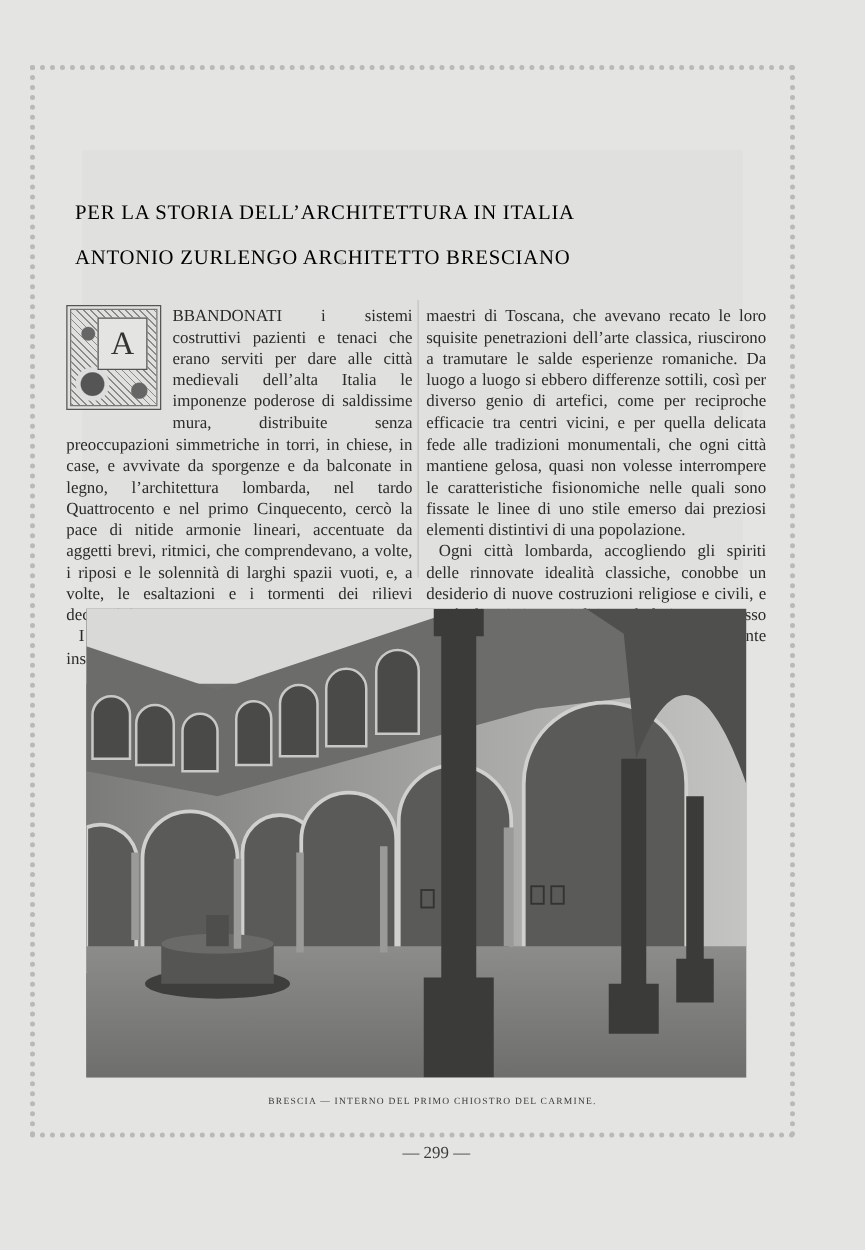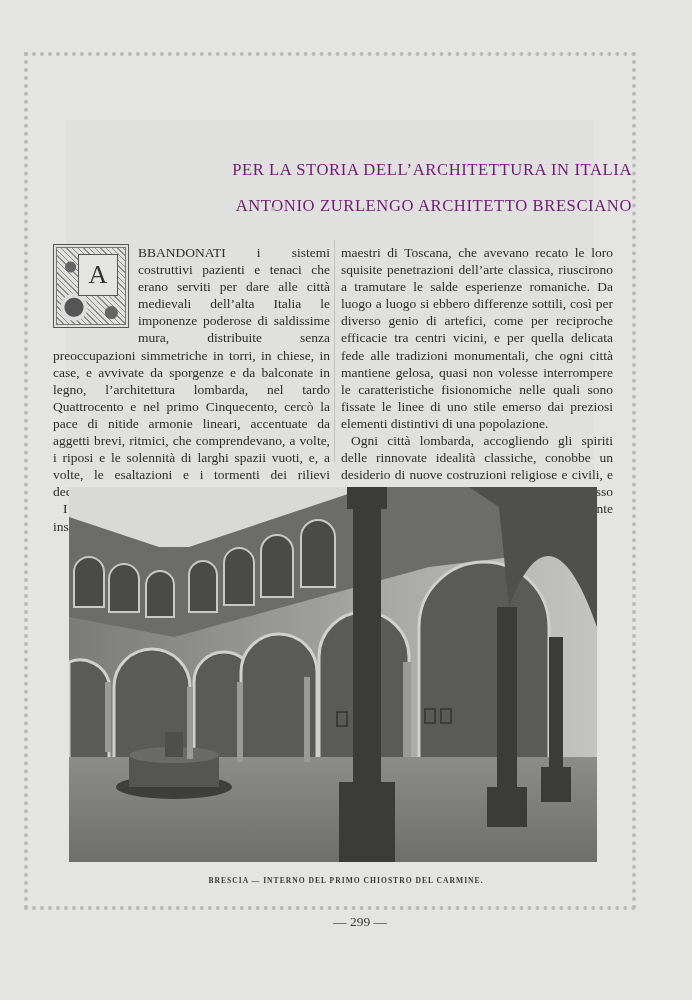"PER LA STORIA DELL’ARCHITETTURA IN" .title { color: #701a75 -> #000000; text-align: right -> left }
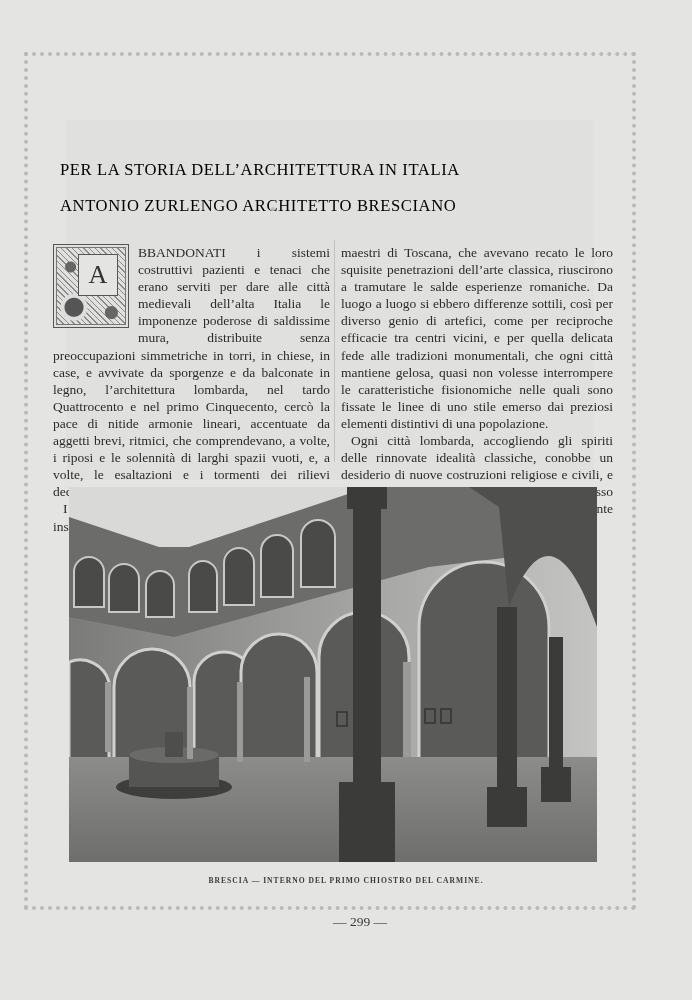"BRESCIA — INTERNO DEL PRIMO" .caption { font-weight: bold -> none }
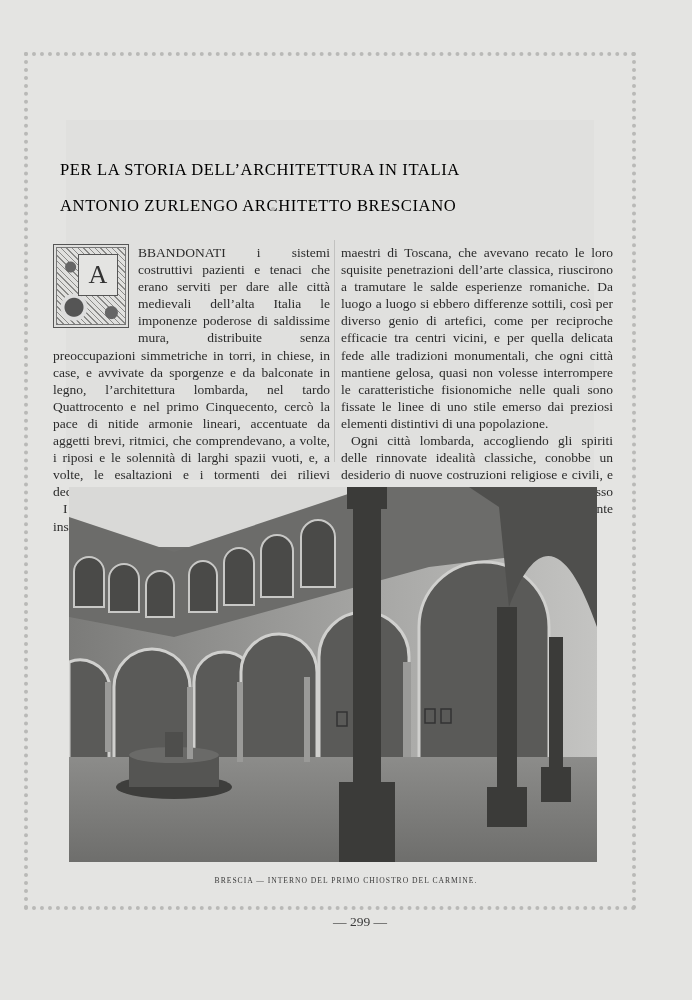"— 299 —" .pagenum { left: 74px -> 63px }
